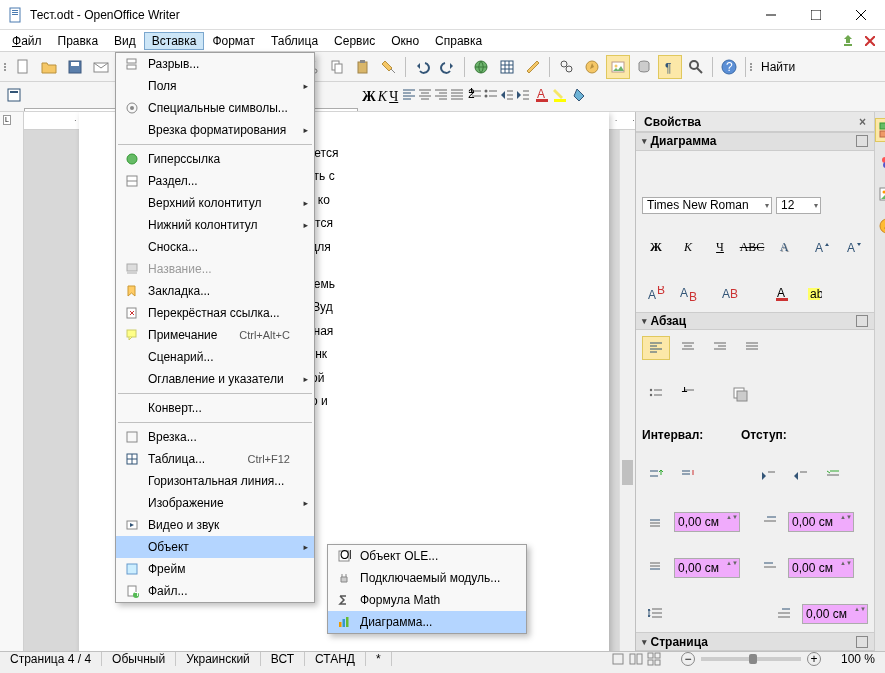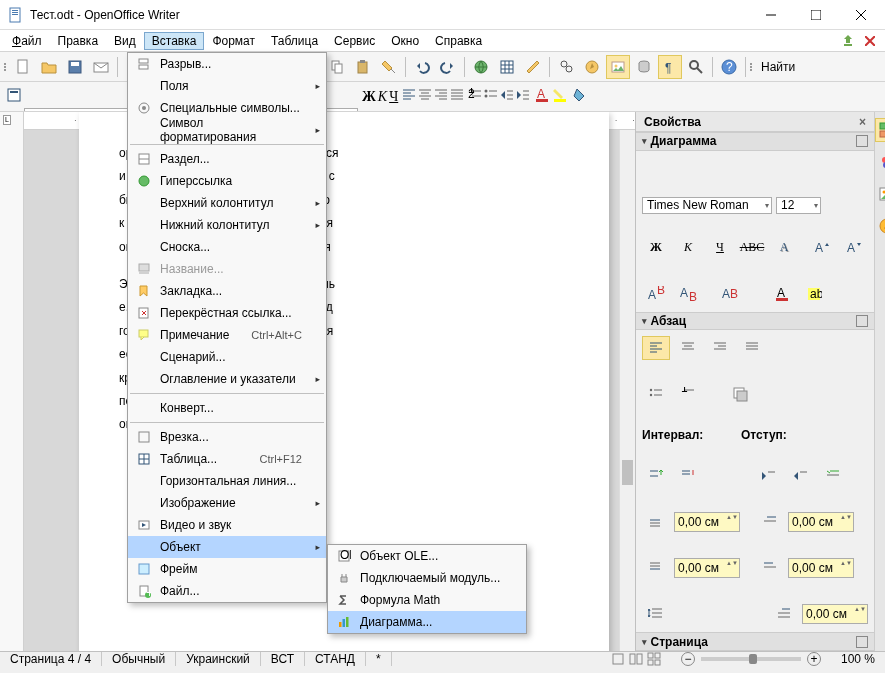"Разрыв..." div.submenu { left: 127px -> 115px }
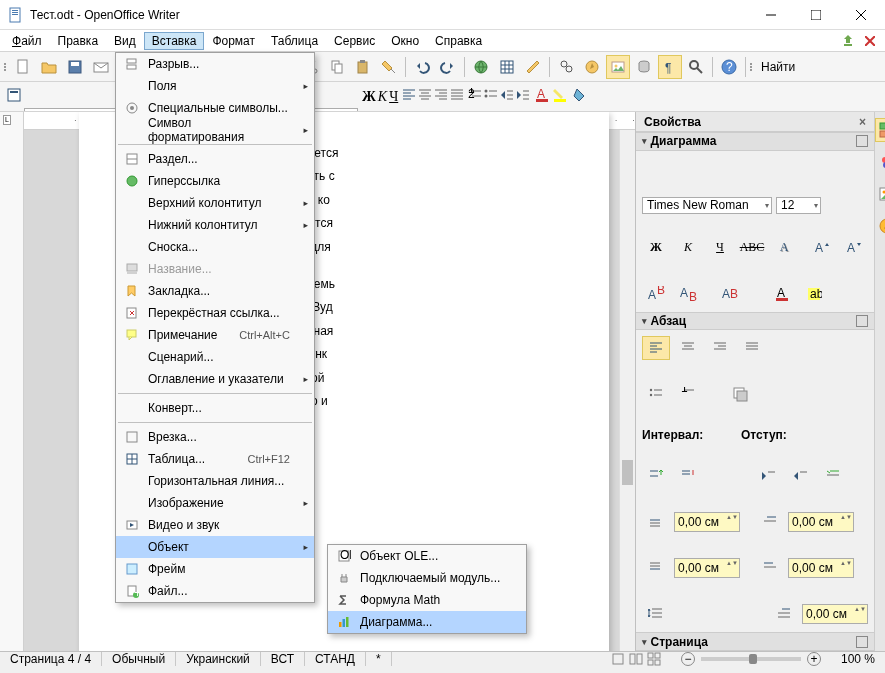"Символ форматирования" span.mlabel { text: Символ -> Врезка }
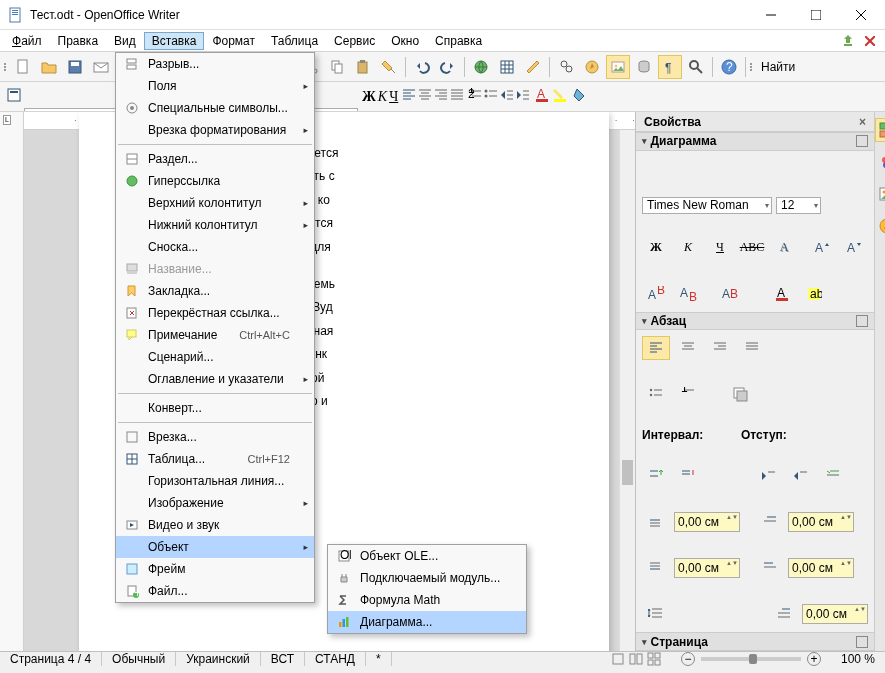"Раздел..." div.mitem { order: before "Гиперссылка" -> after "Гиперссылка" }
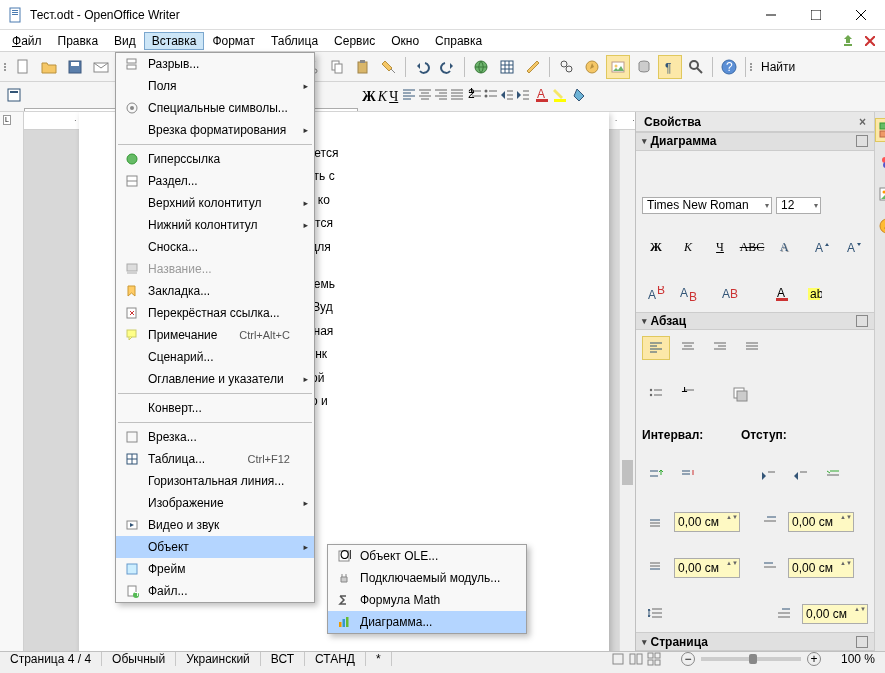"0,00 см" .spin { background: #fef9c3 -> #f0abfc }
